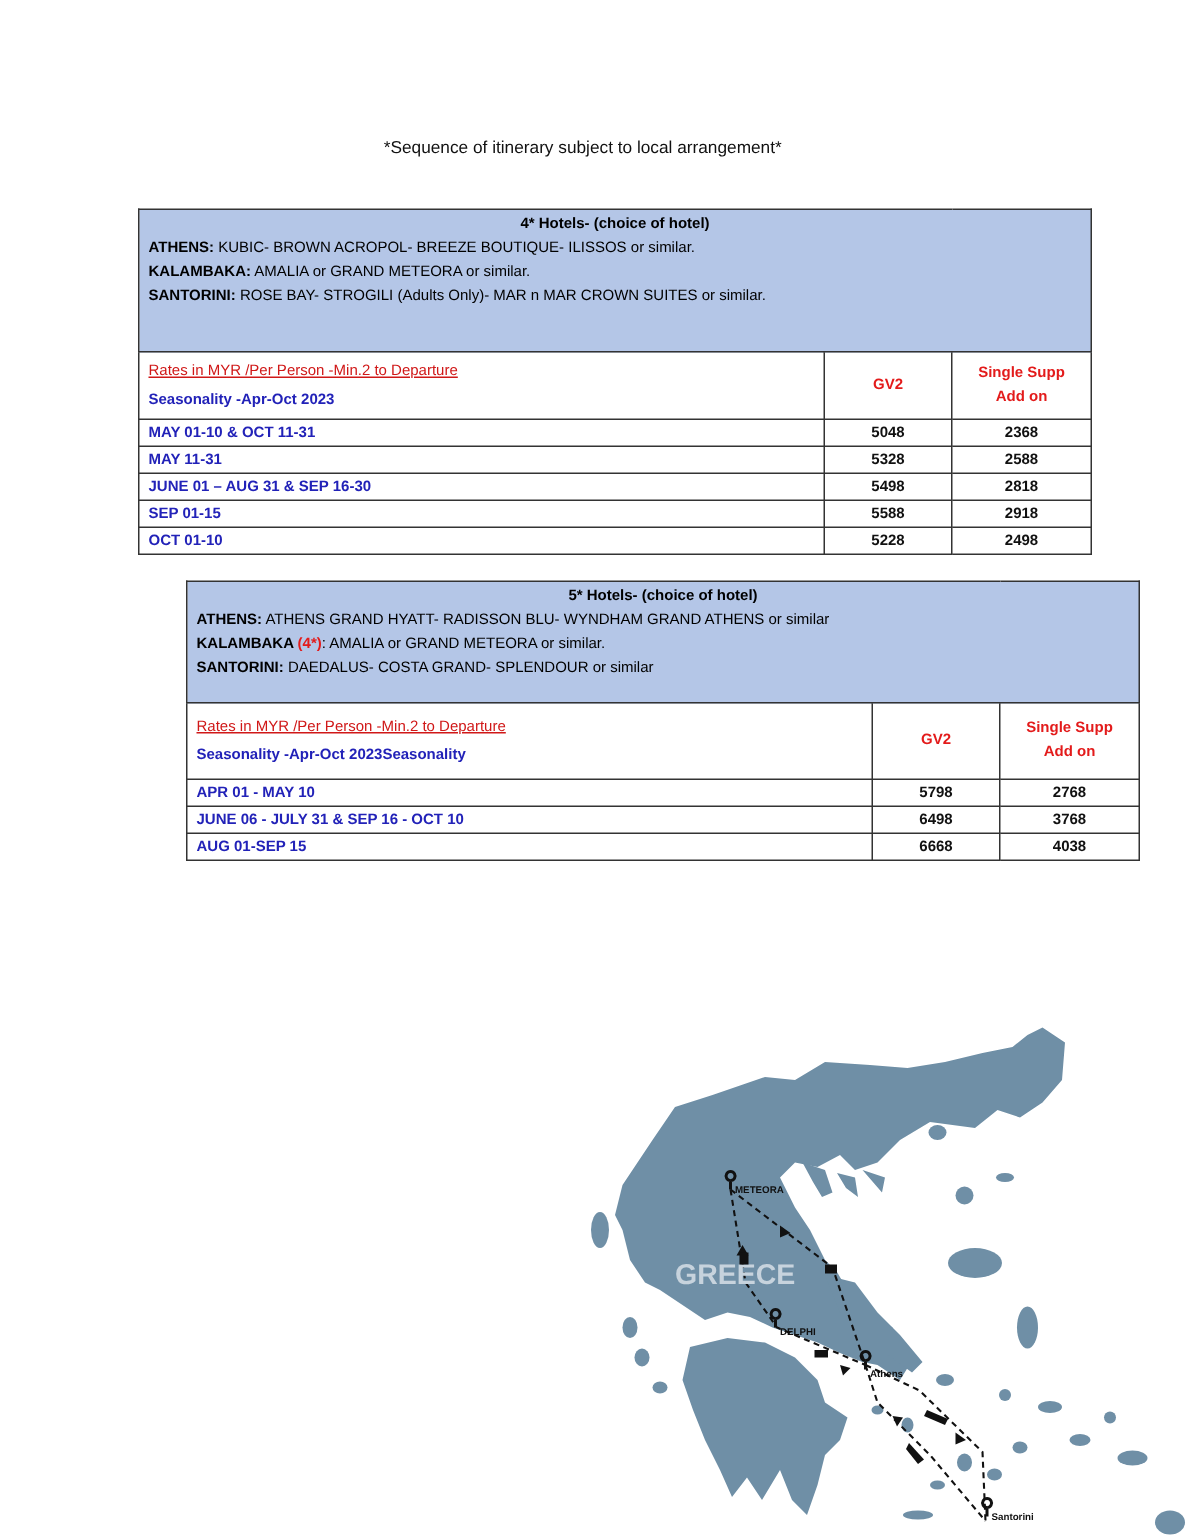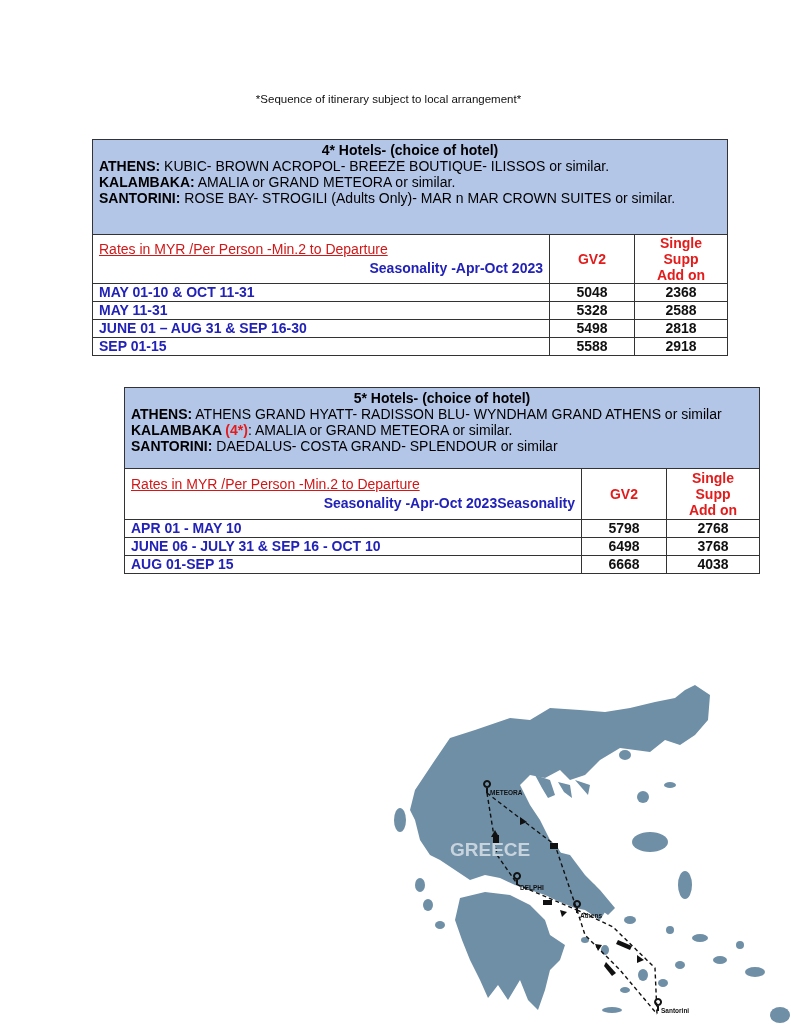"4* Hotels- (choice of hotel)" table.rates { font-size: 14px -> 10px }
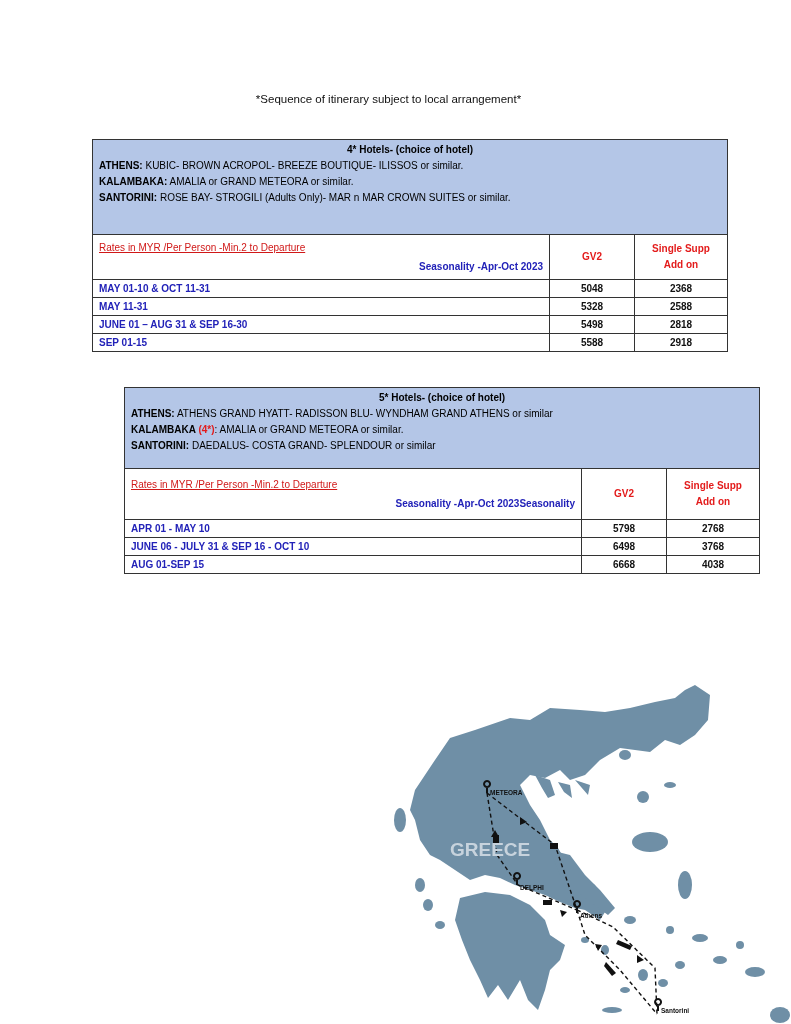"Seasonality -Apr-Oct 2023" .lbl2 { text-align: right -> none }
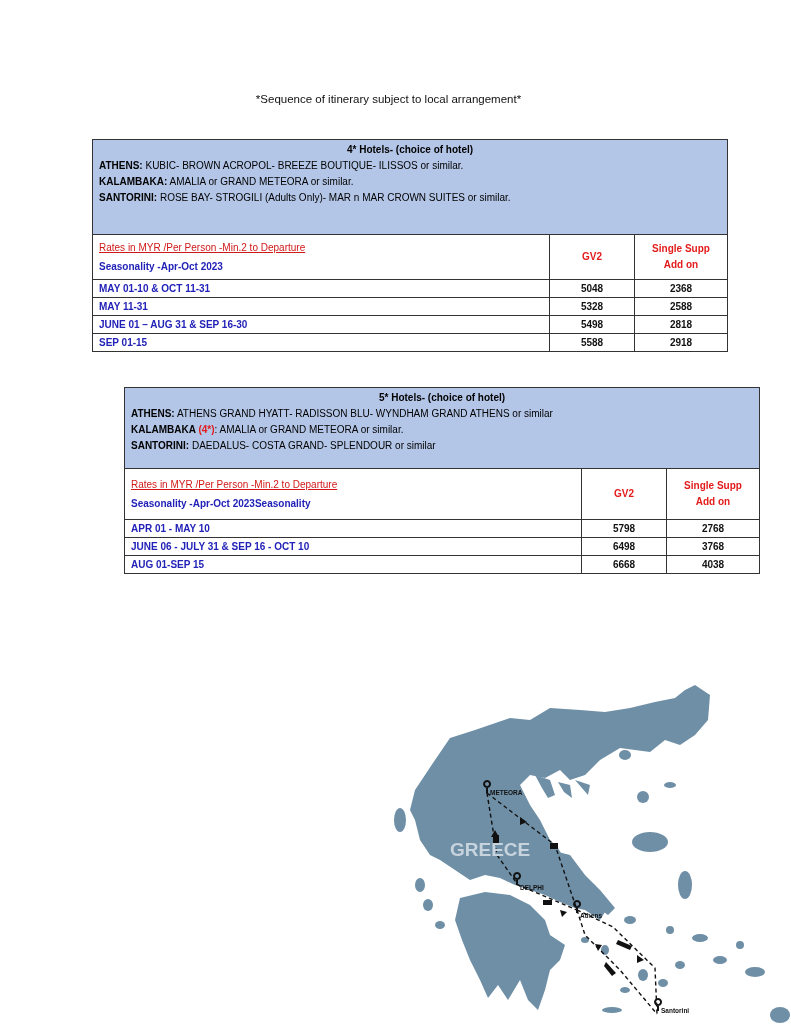"OCT 01-10" tr { html: none -> <tr> <td>OCT 01-10</td> <td>5228</td> <td>2498</td> </tr> }
